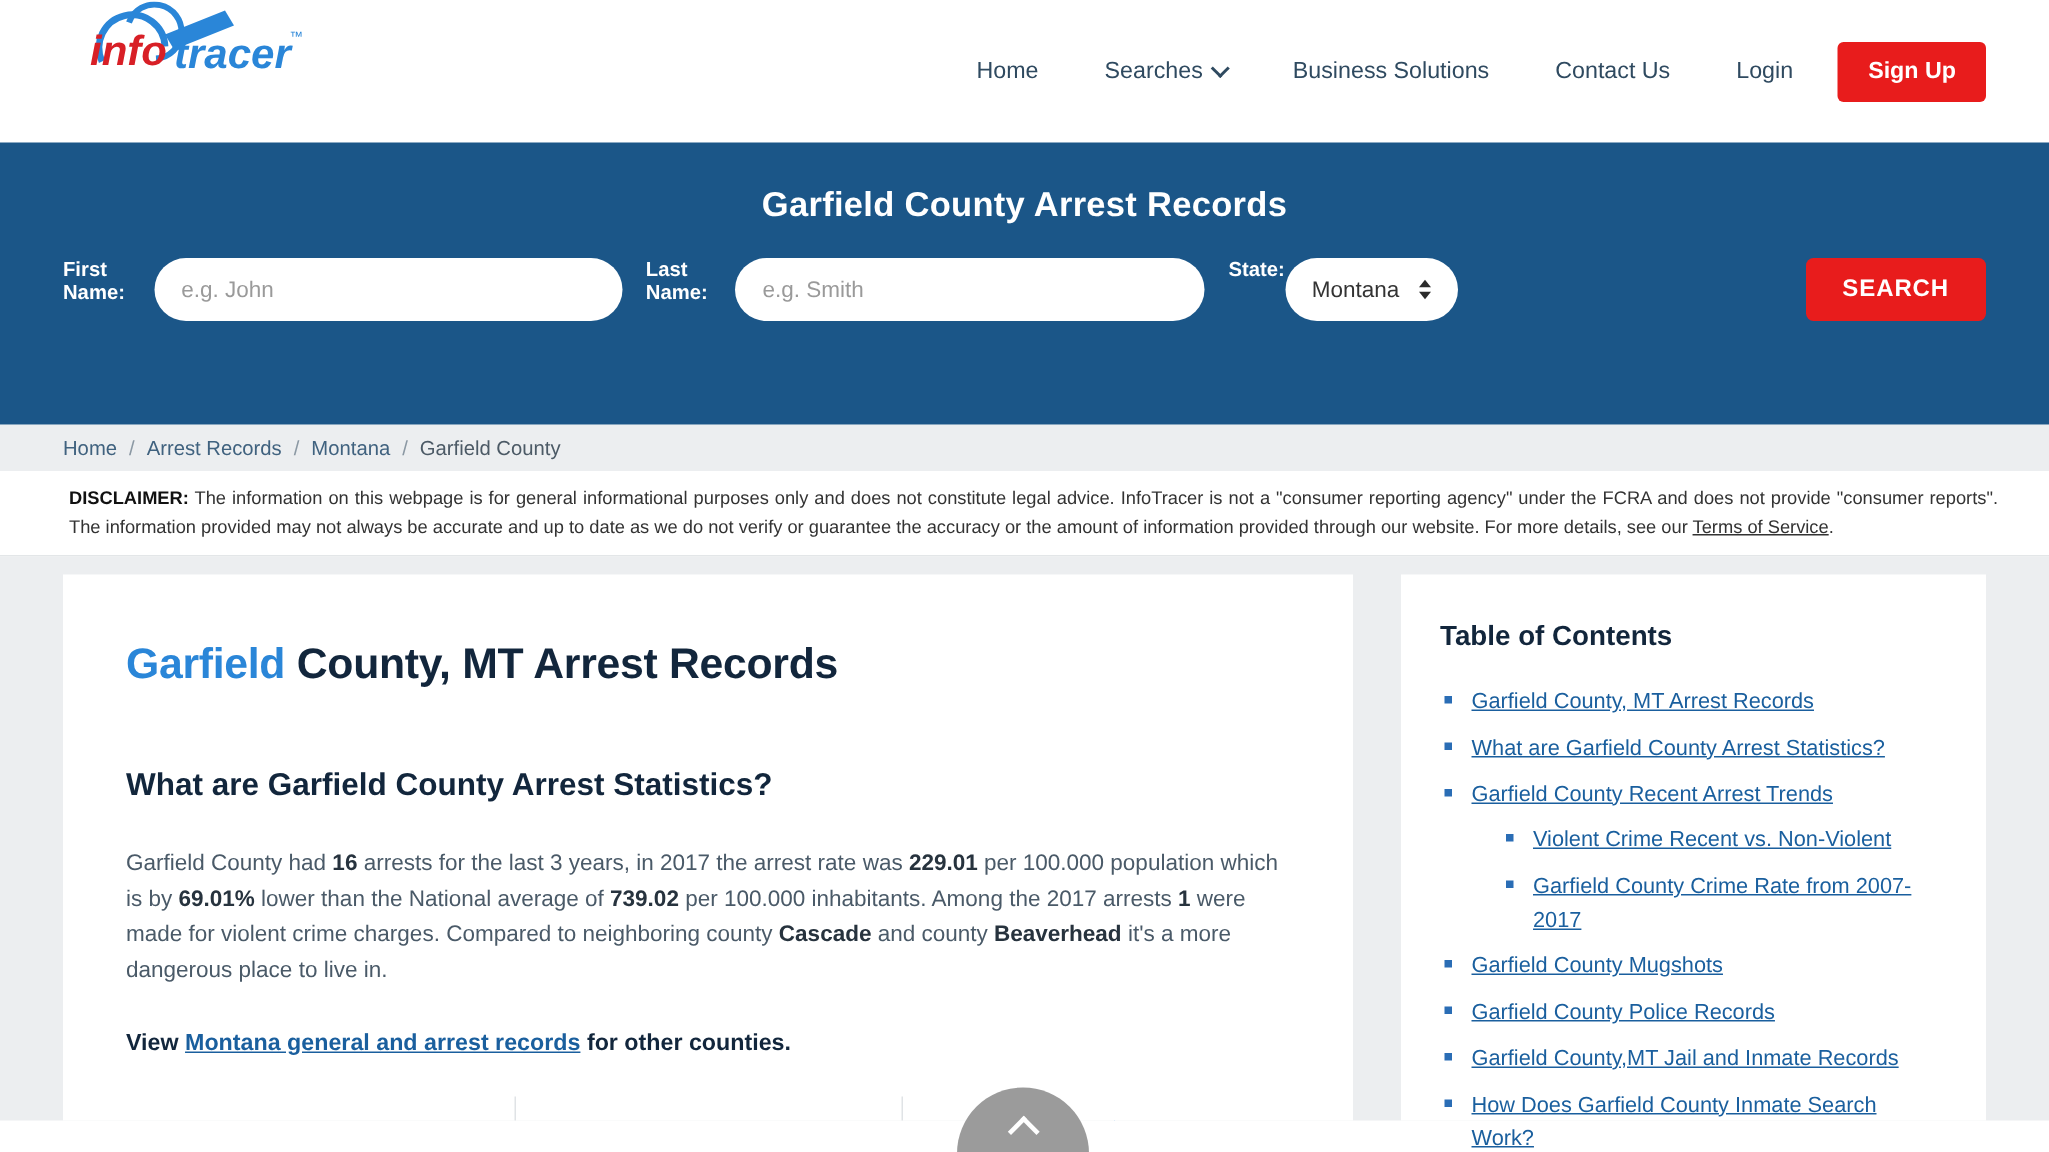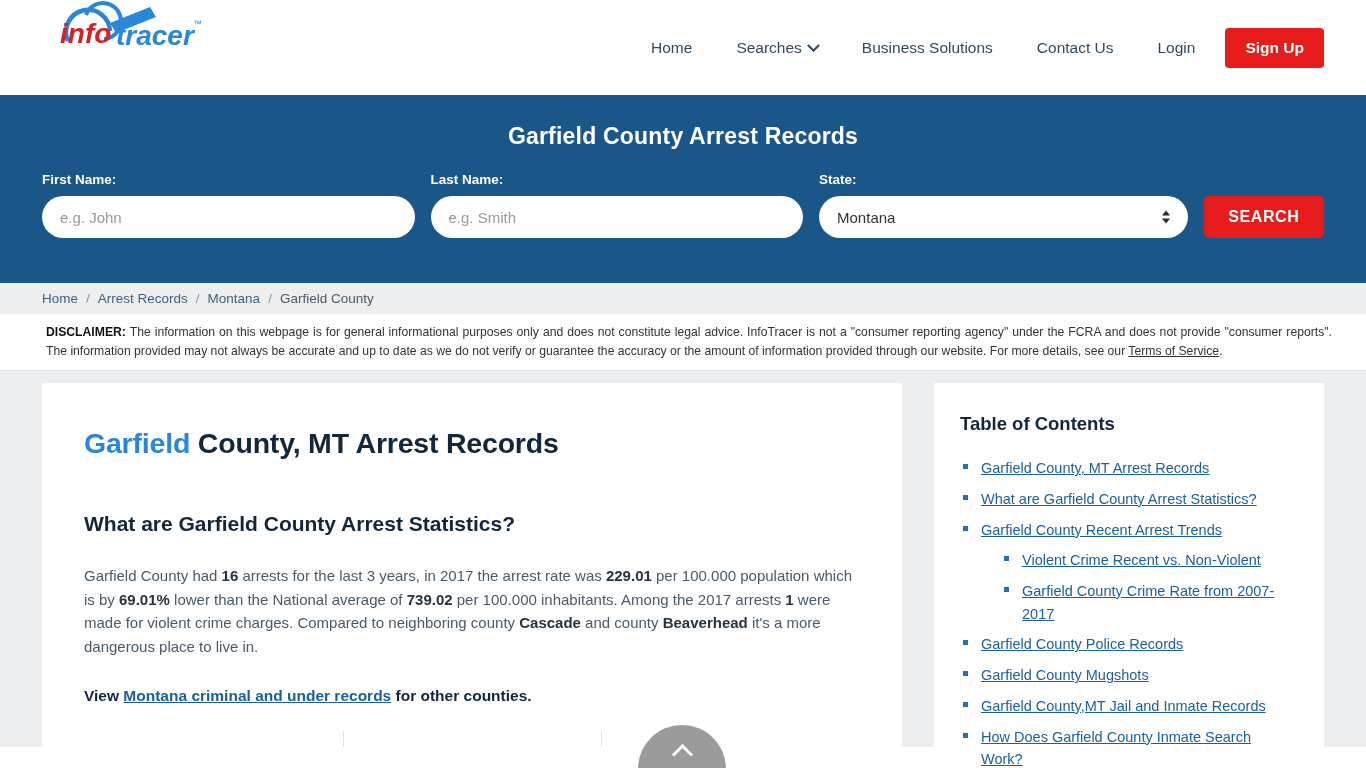"First Name:" .field-group { flex-direction: column -> row }
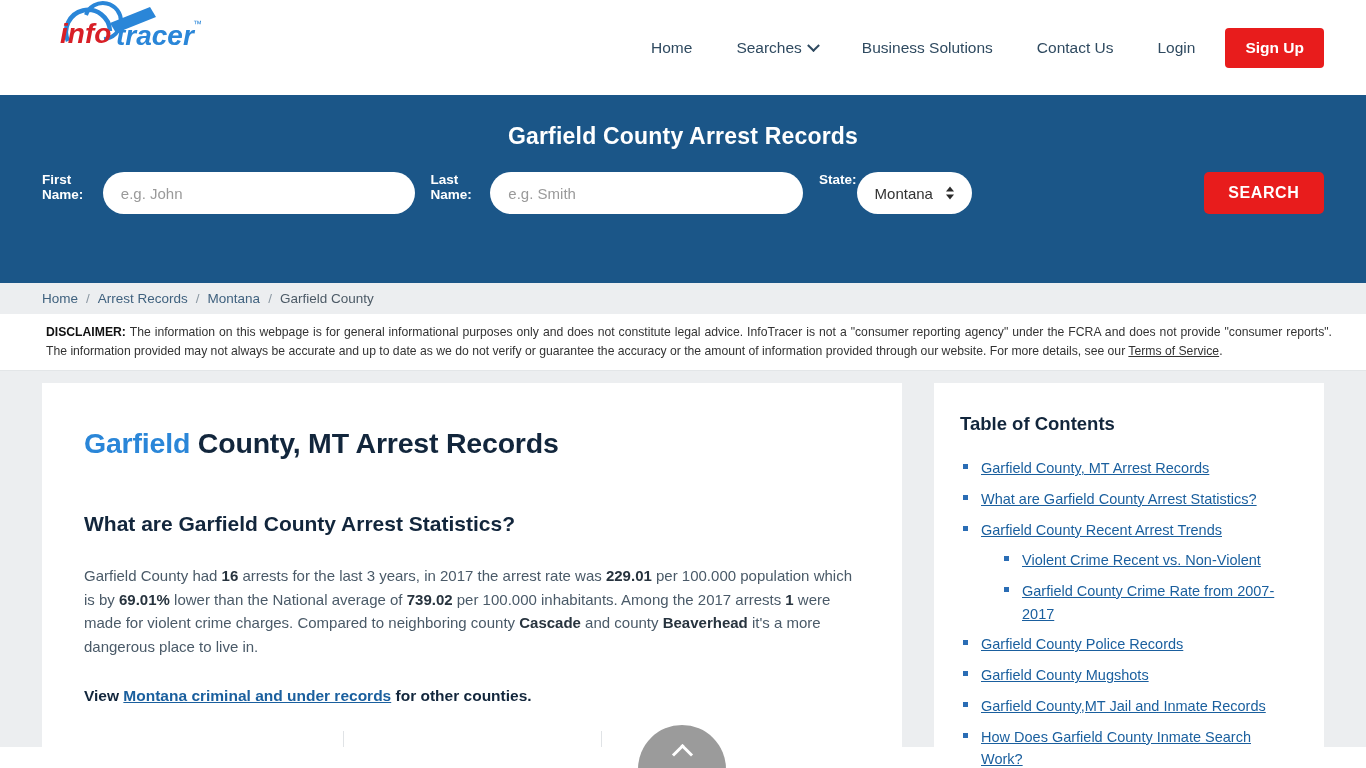"Garfield County Police Records" li { order: before "Garfield County Mugshots" -> after "Garfield County Mugshots" }
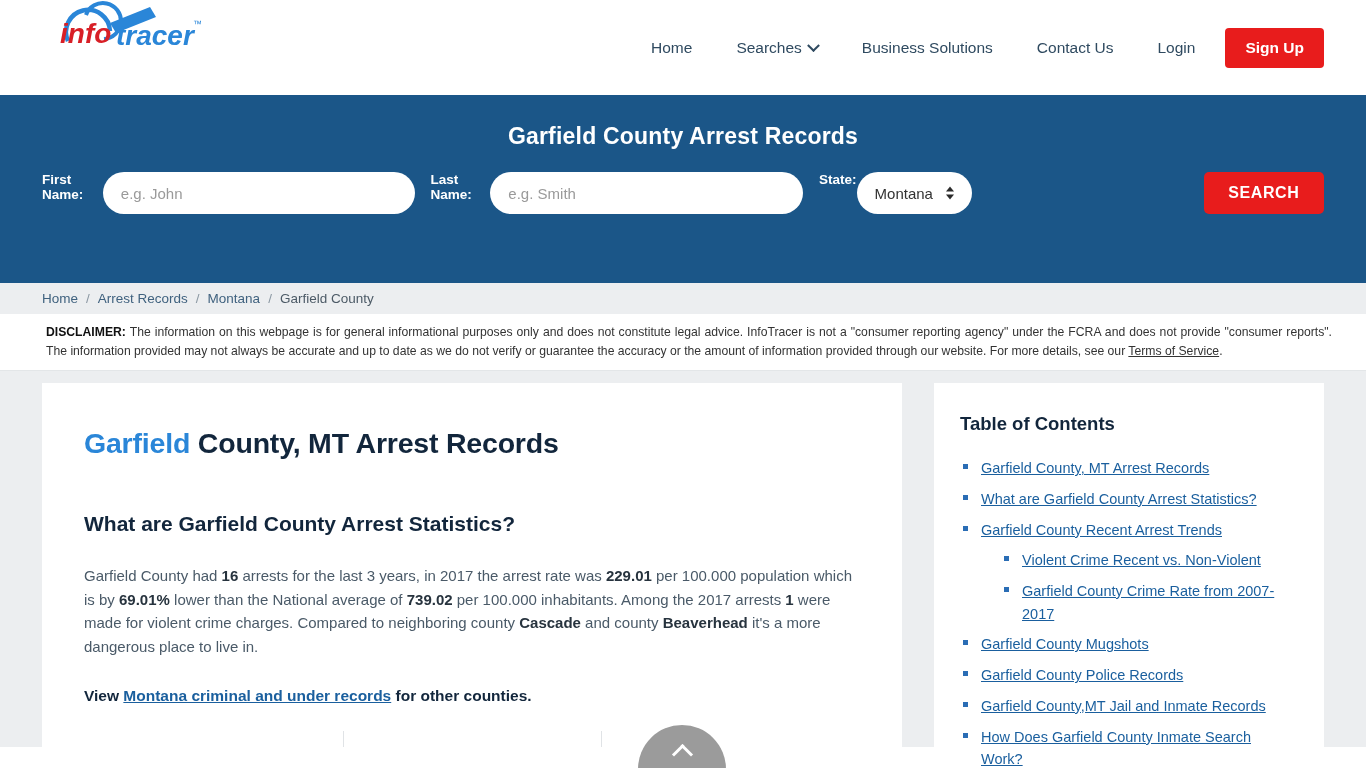"Montana criminal and under records" a { text: criminal and under -> general and arrest }
